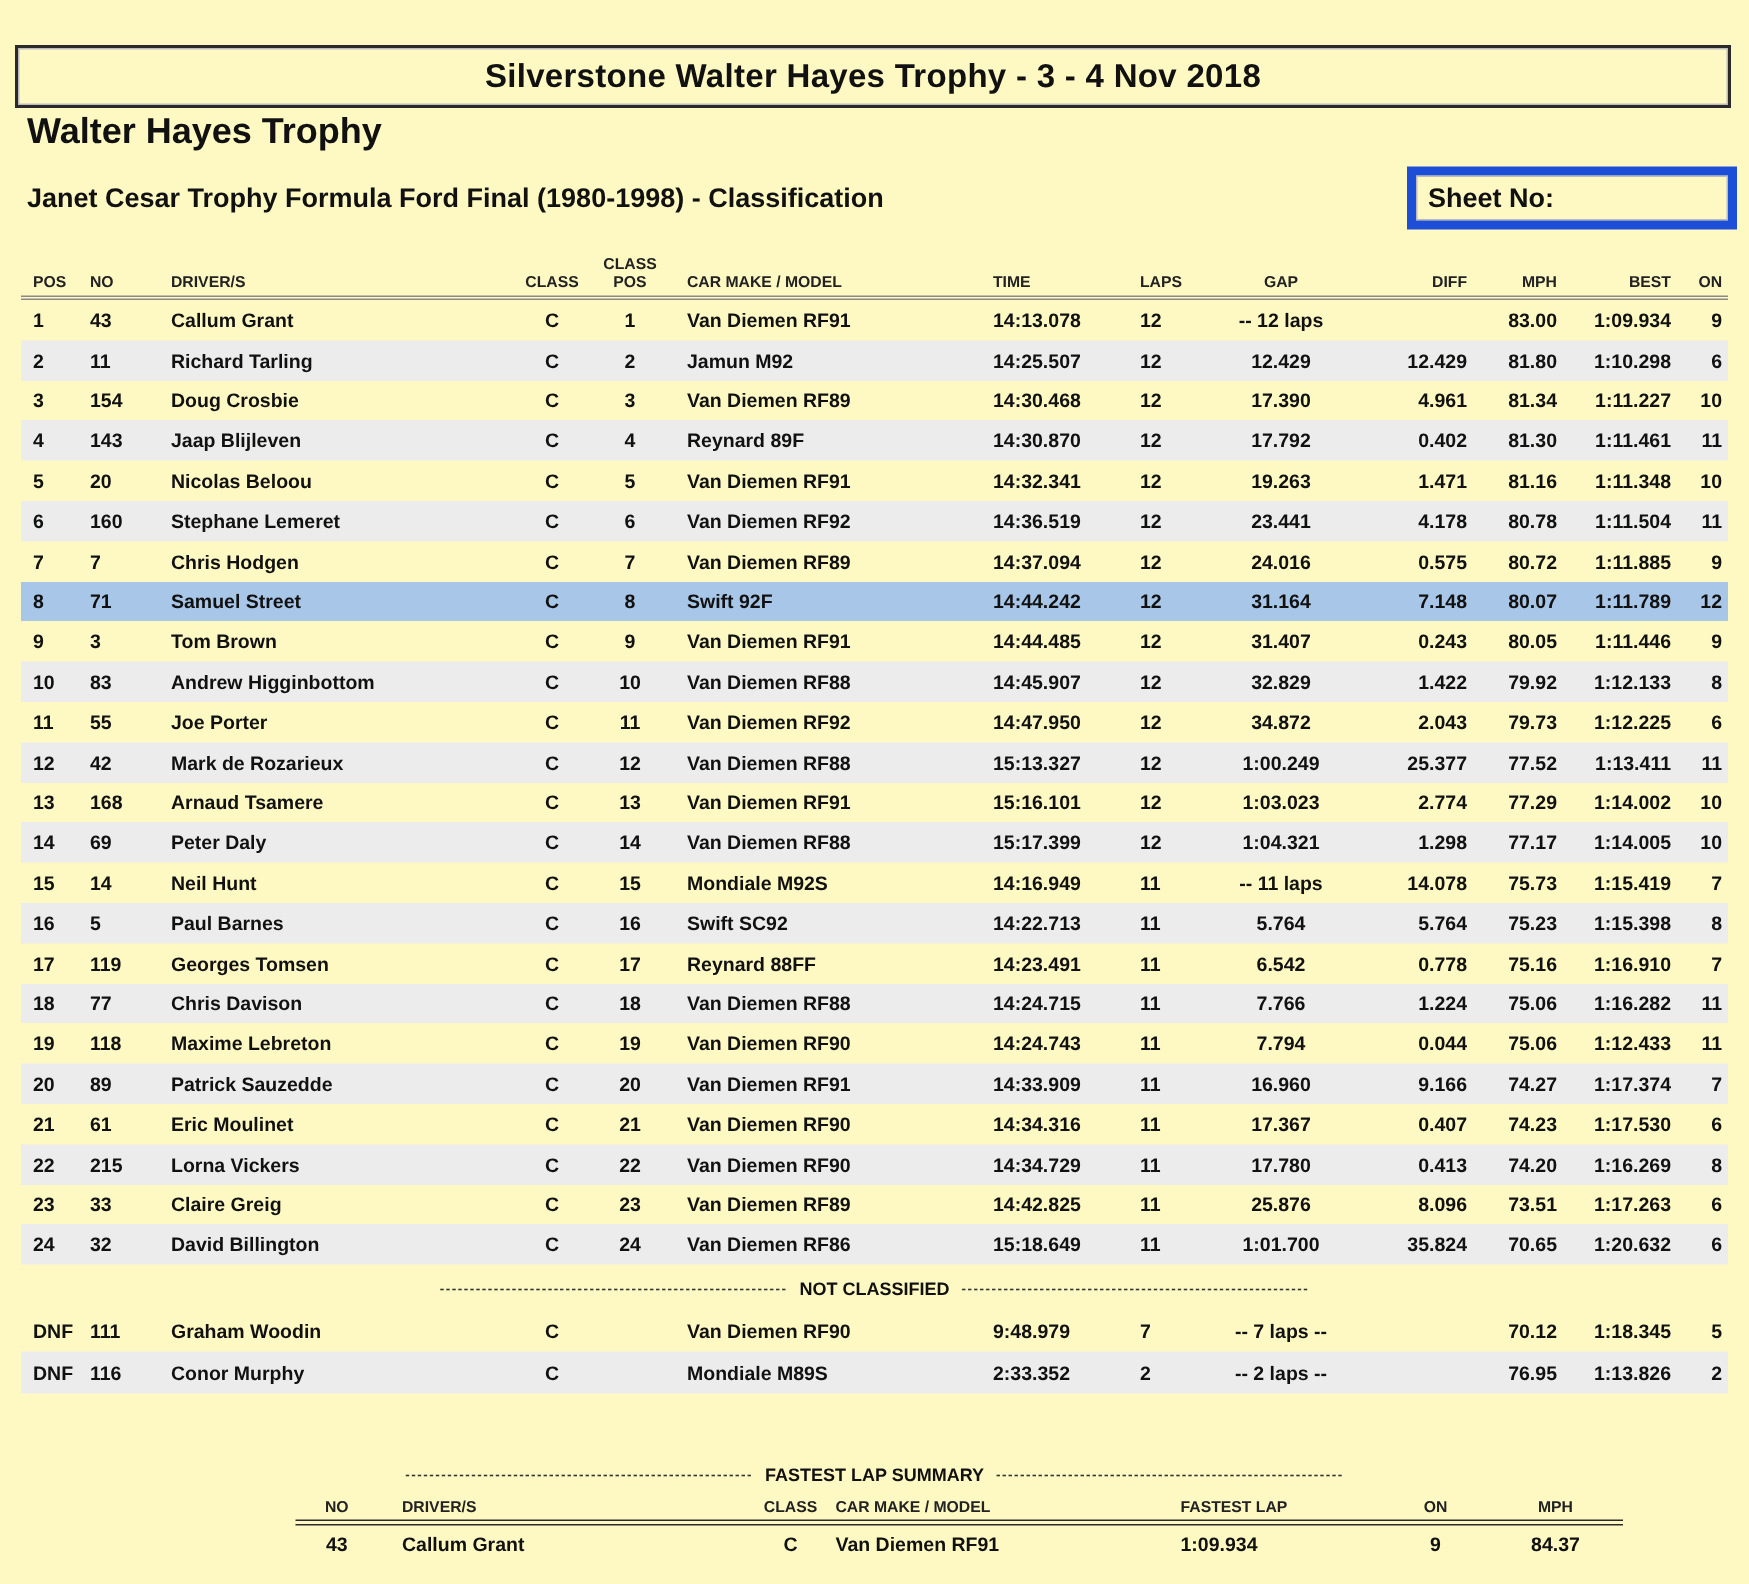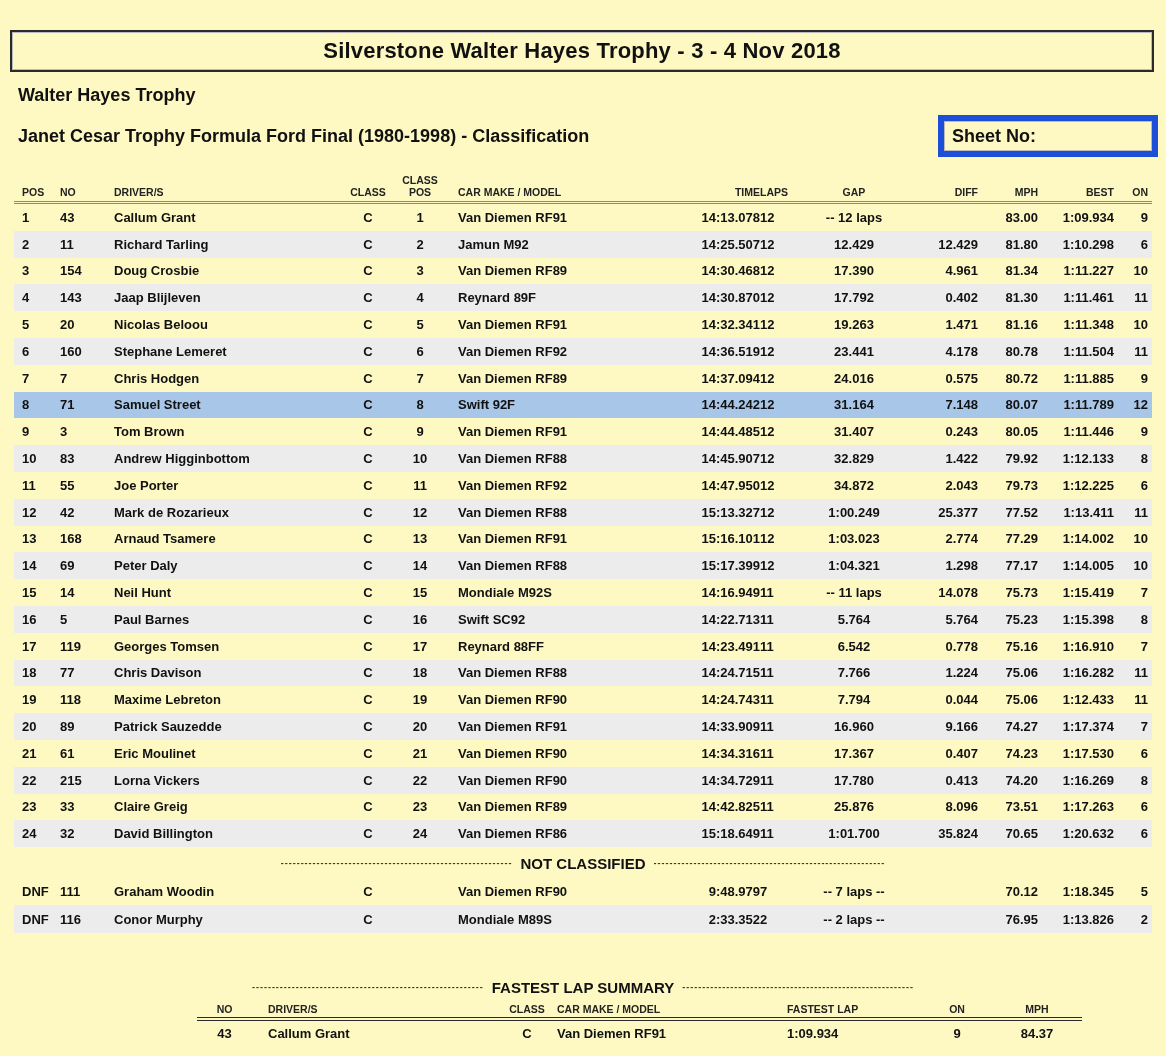"Walter Hayes Trophy" .event-name { font-size: 18px -> 24px; margin: 13px 0 0 4px -> 2px 0 0 4px }
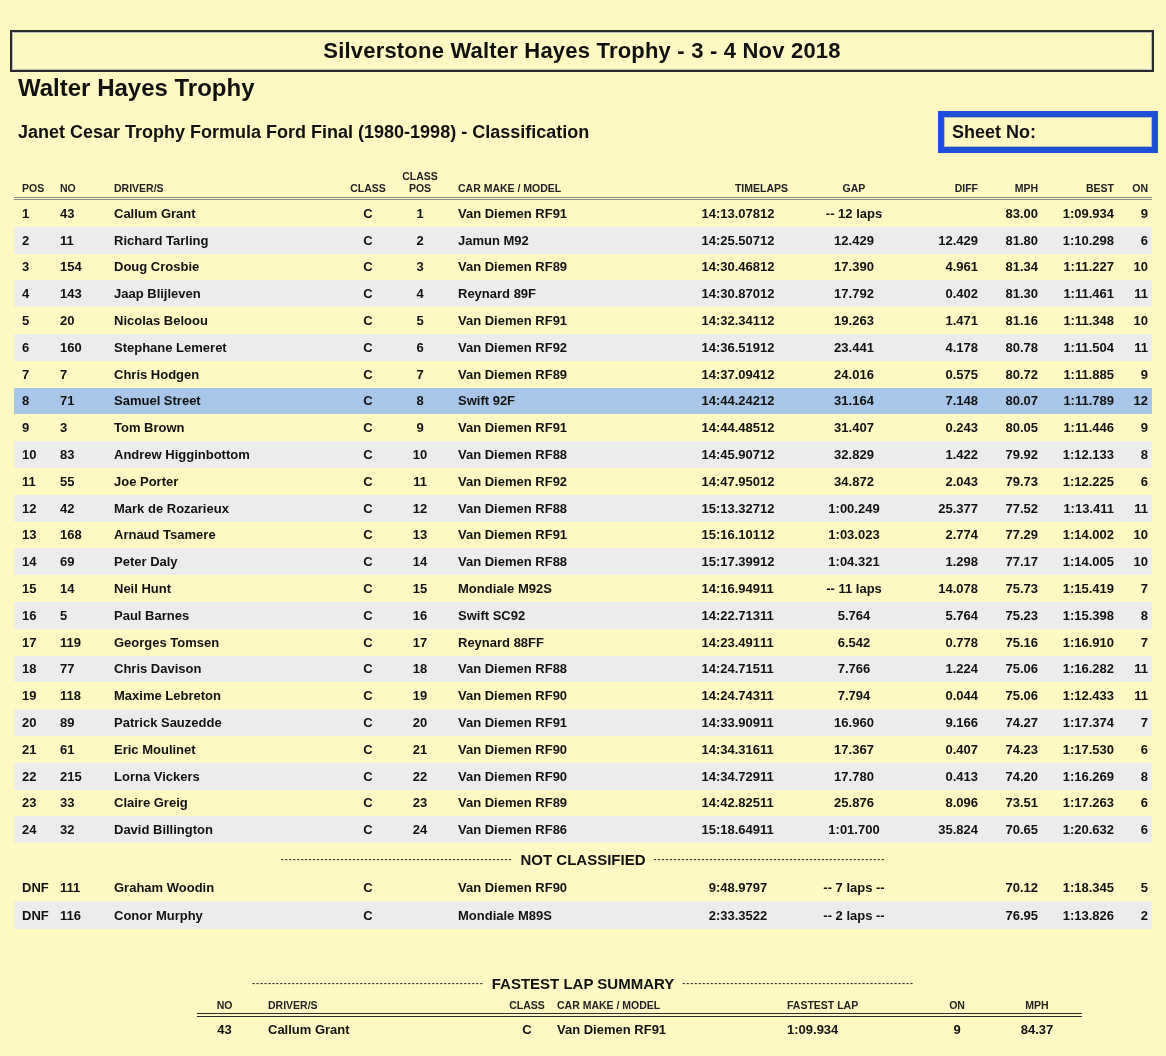"TIME" .c-time { text-align: right -> left }
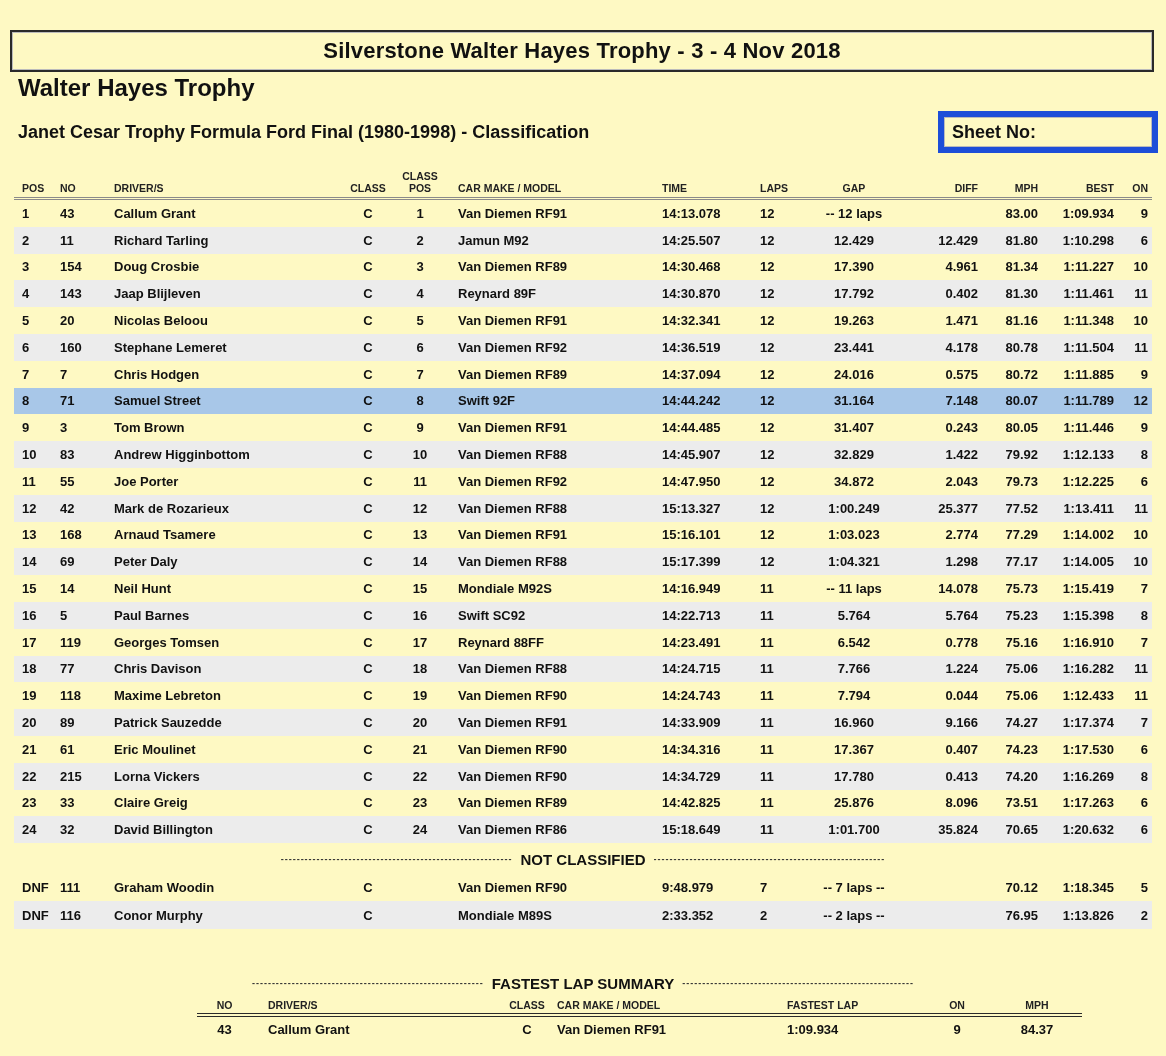"NOT CLASSIFIED" .div-label { font-size: 15px -> 12px }
